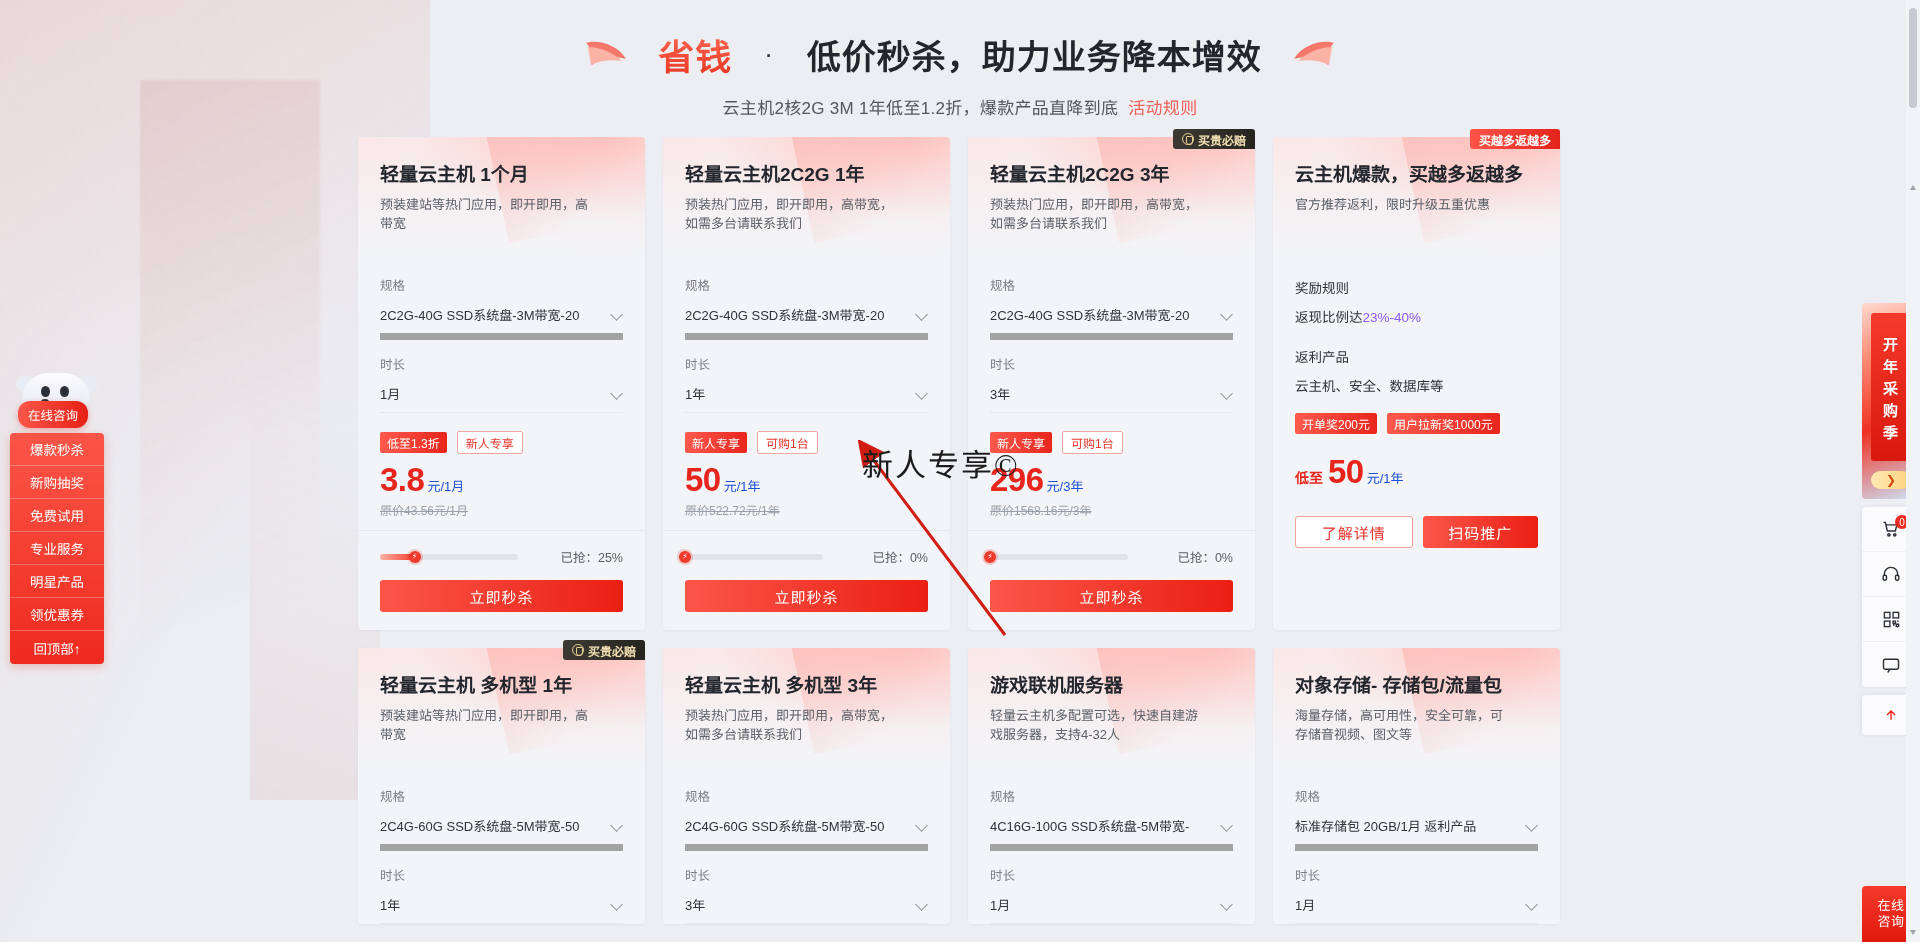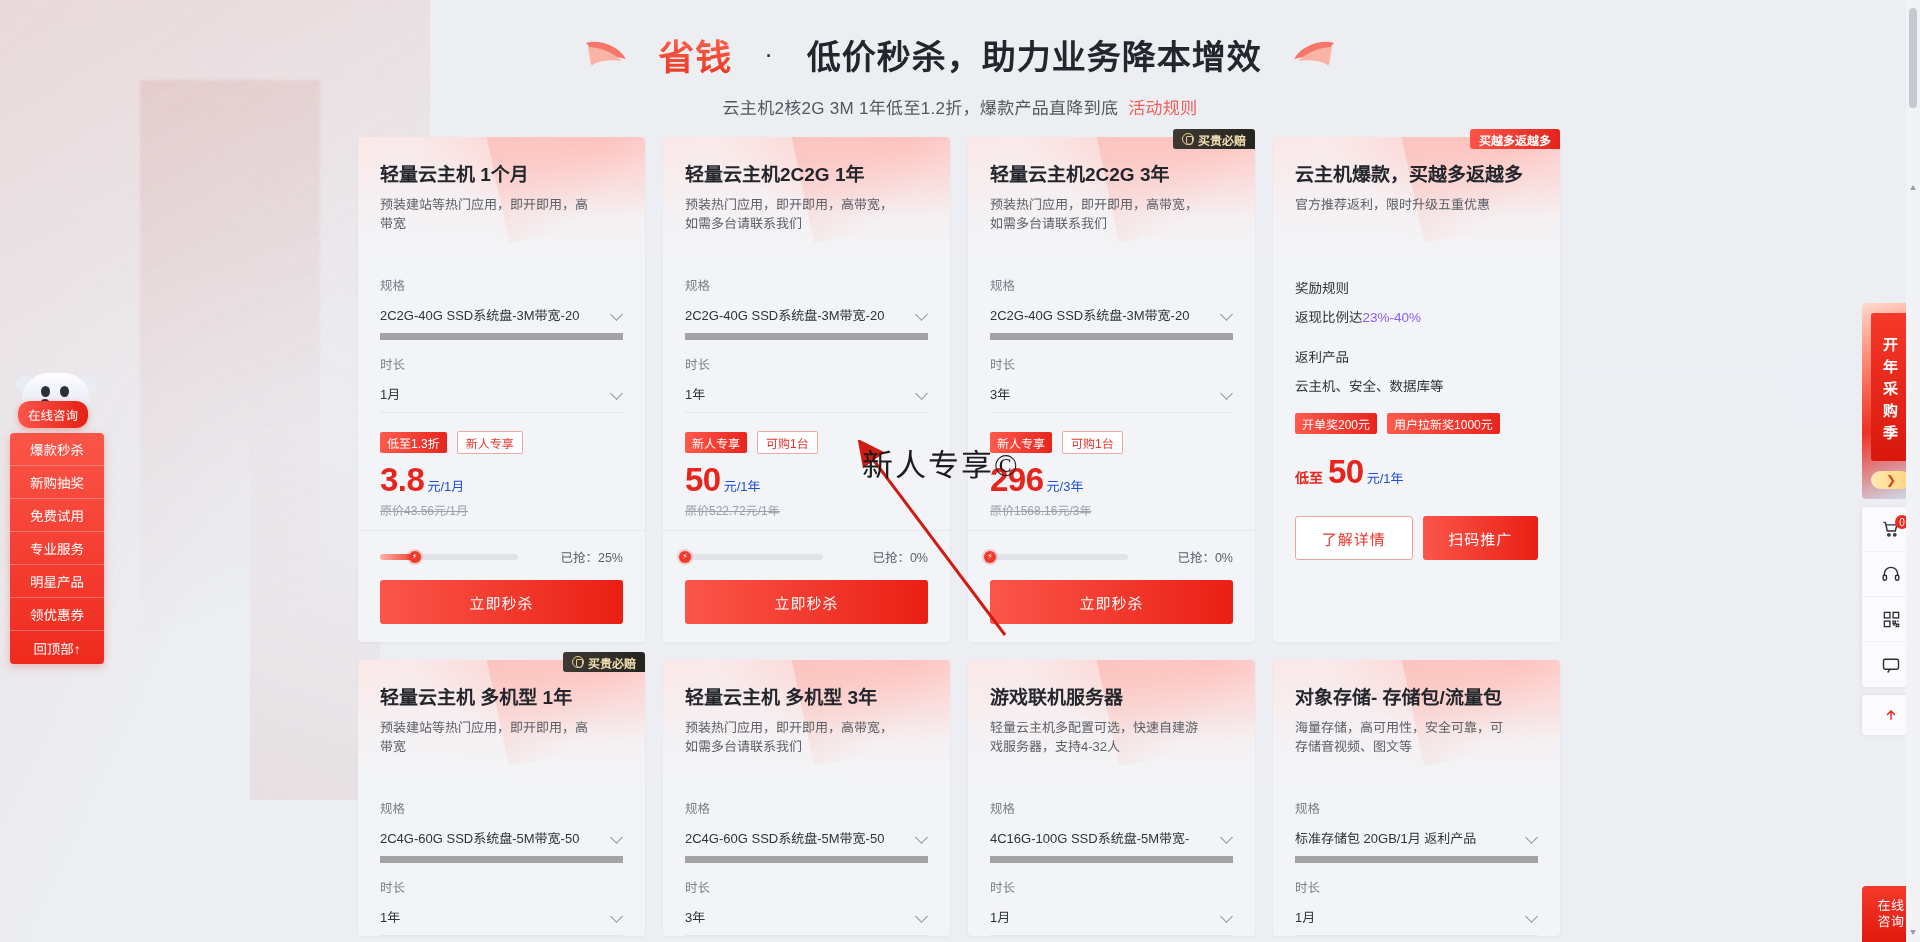"了解详情" .btn { height: 44px -> 32px }
